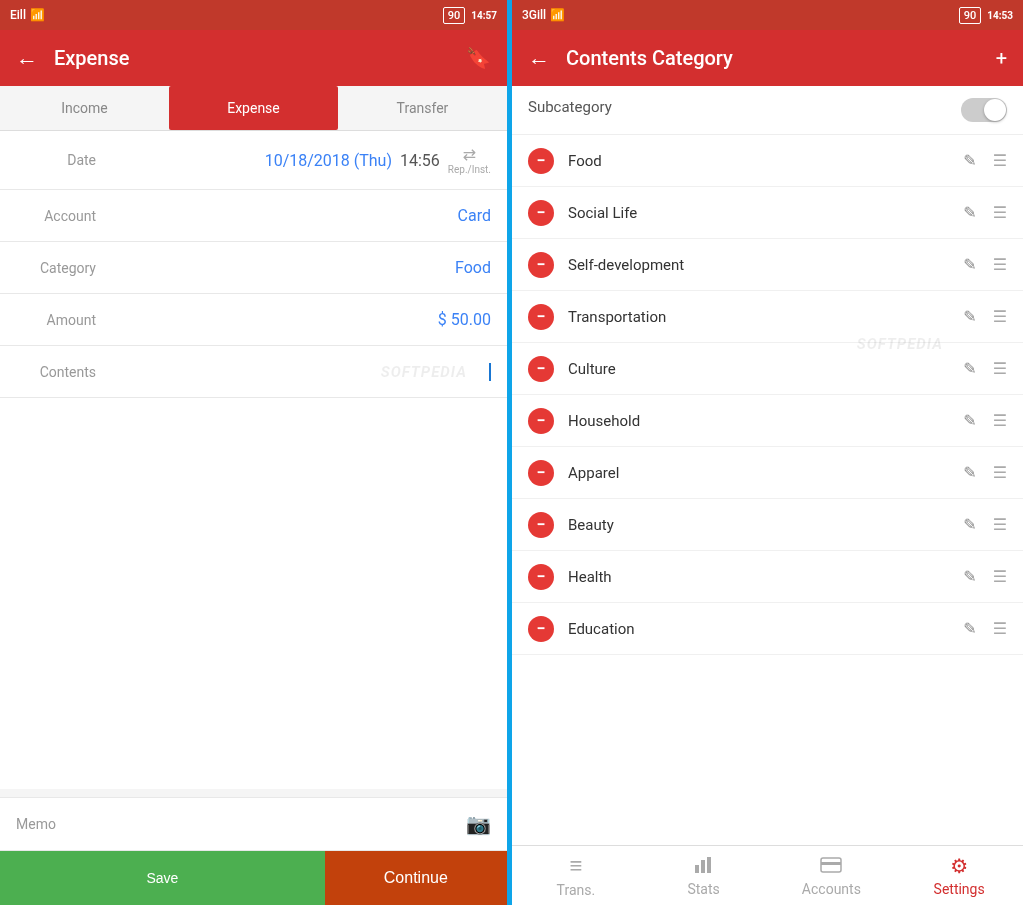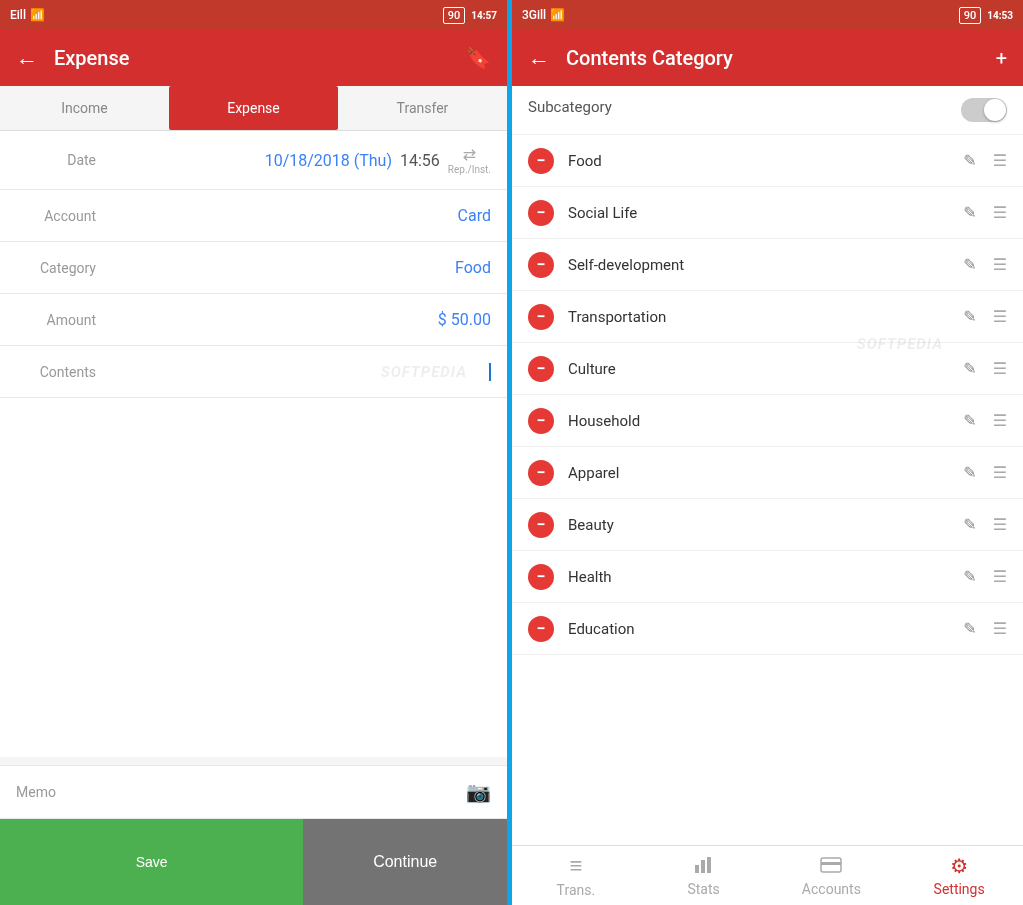"Continue" .btn-continue { background: #737373 -> #c2410c; padding: 34px -> 18px }
